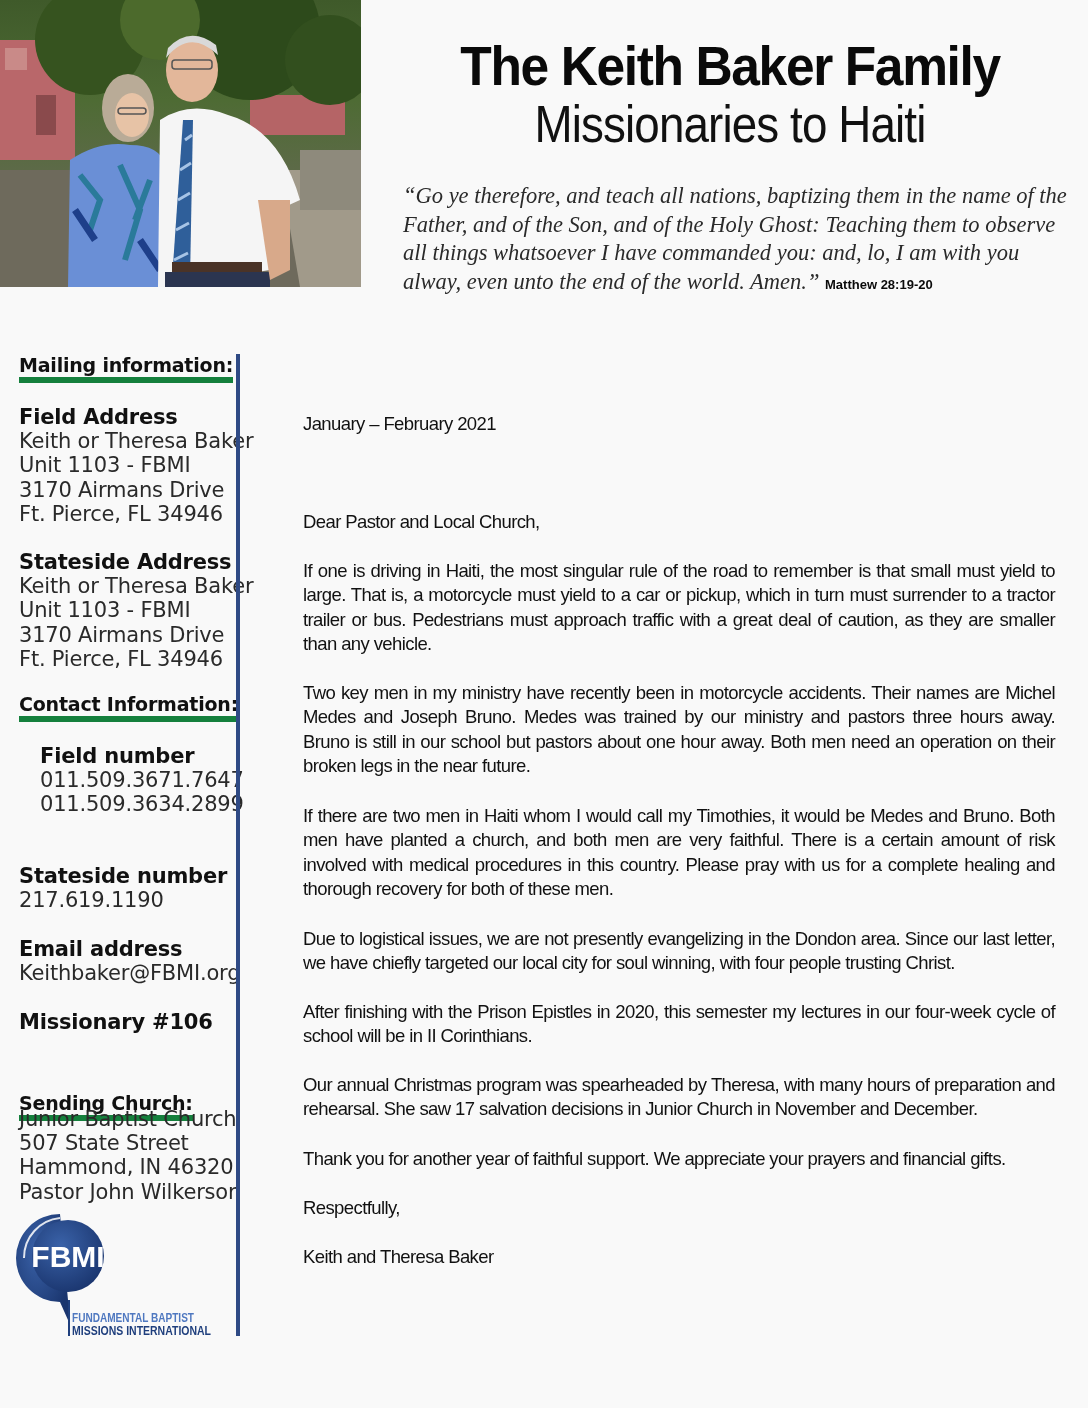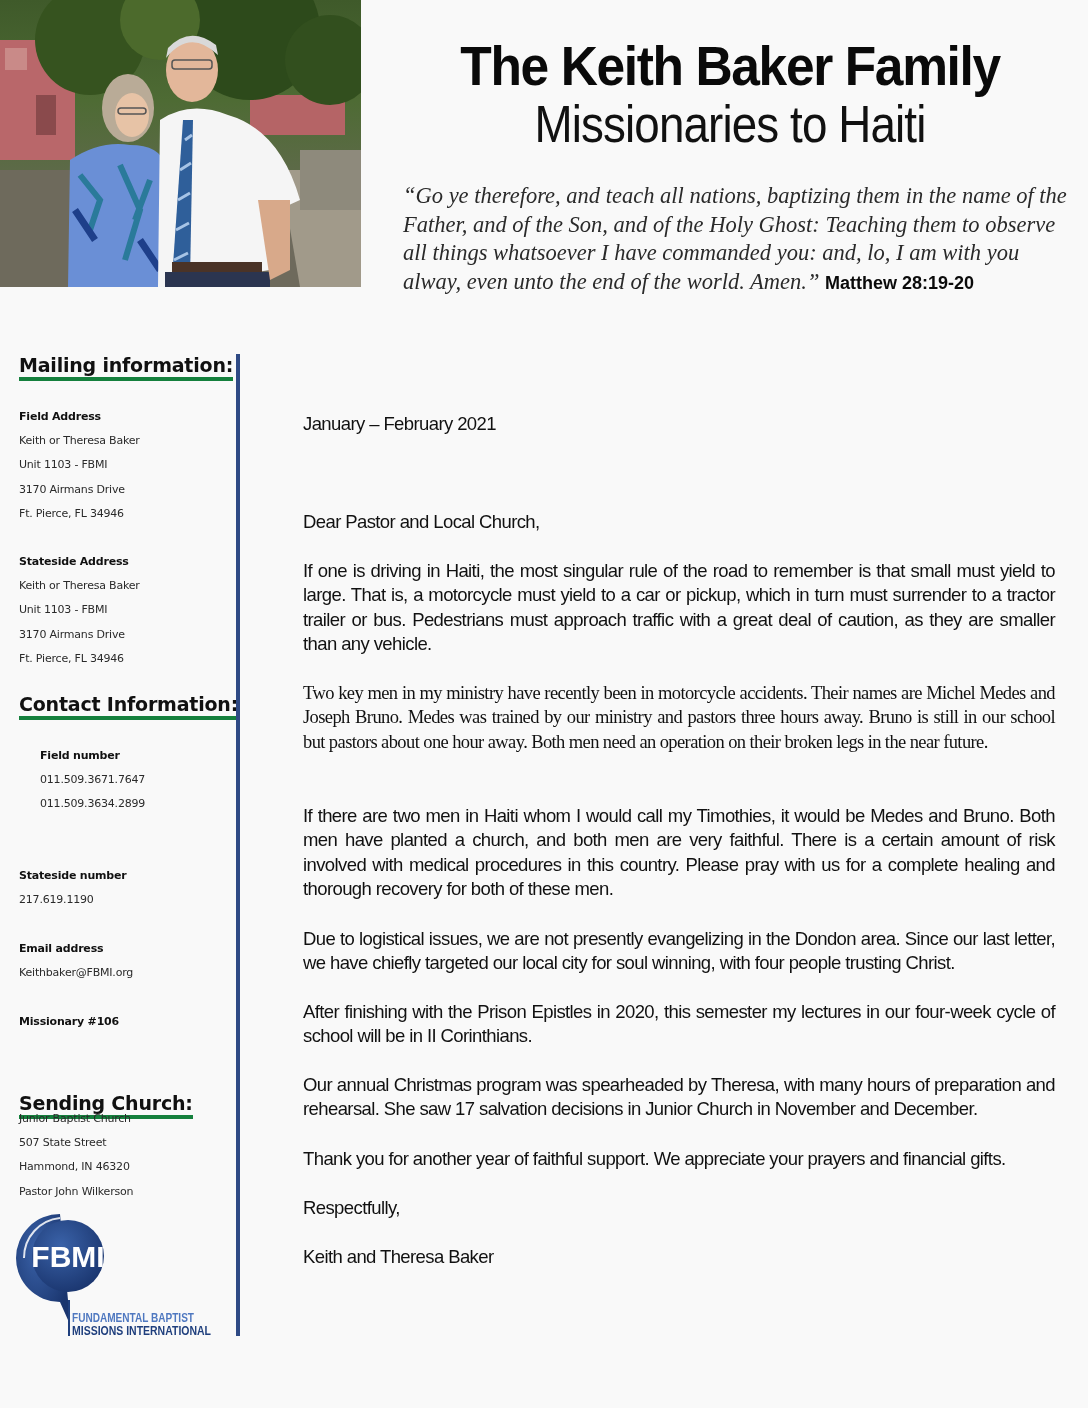"Matthew 28:19-20" .verse .ref { font-size: 18px -> 13px }
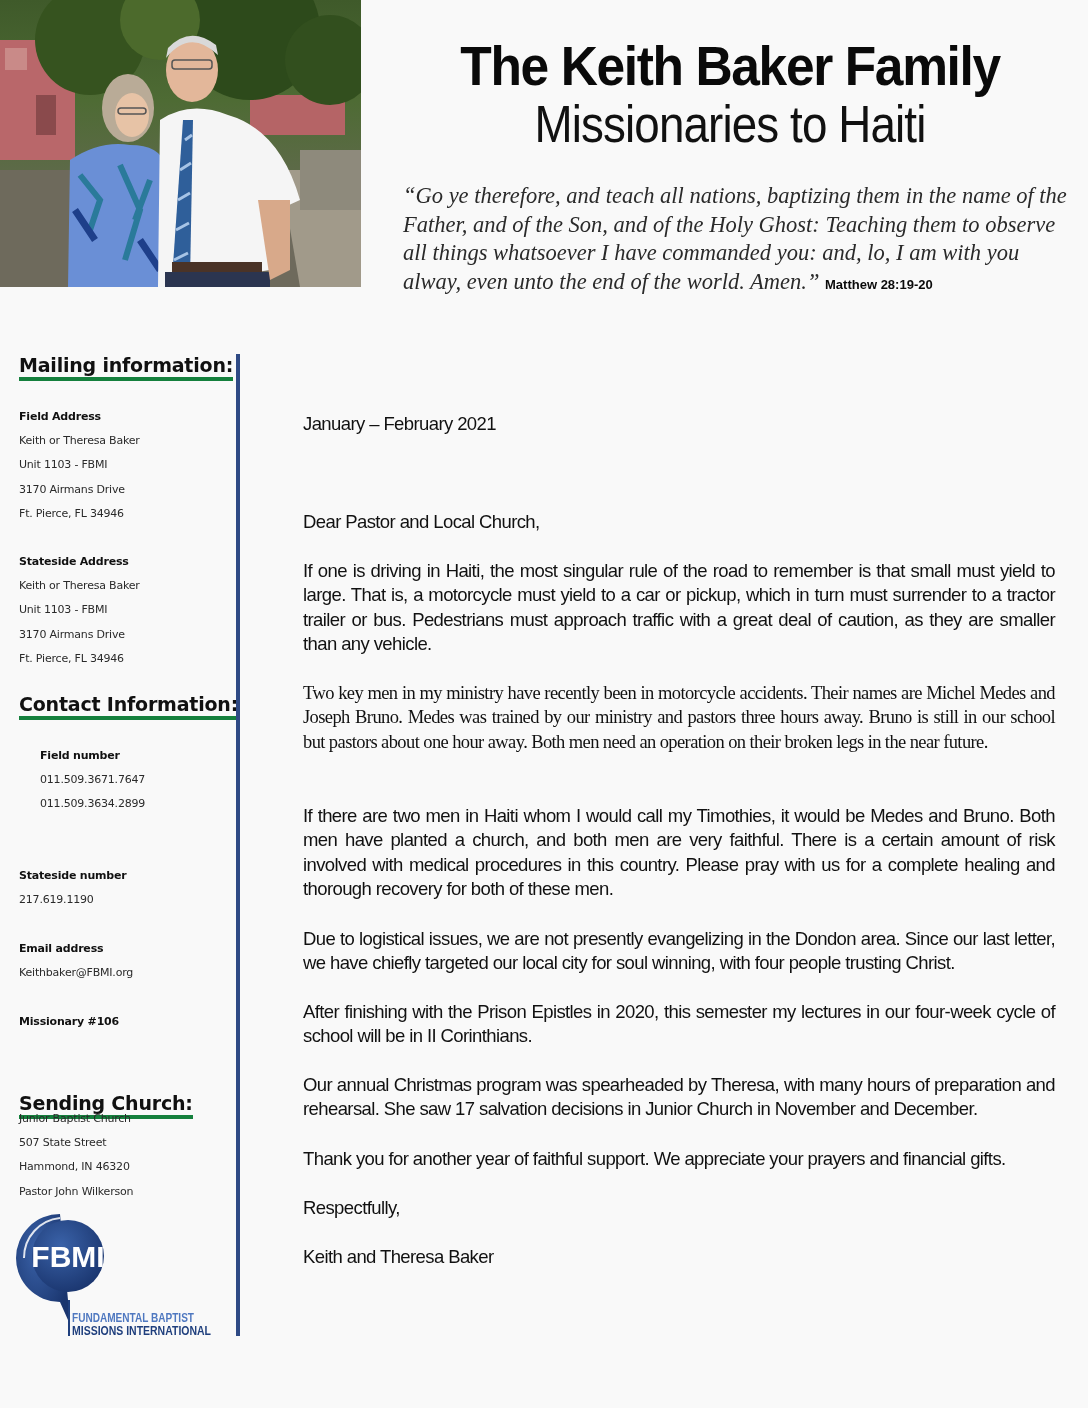"Mailing information:" .sb-heading { border-bottom: 4px solid #15803d -> 6px solid #15803d }
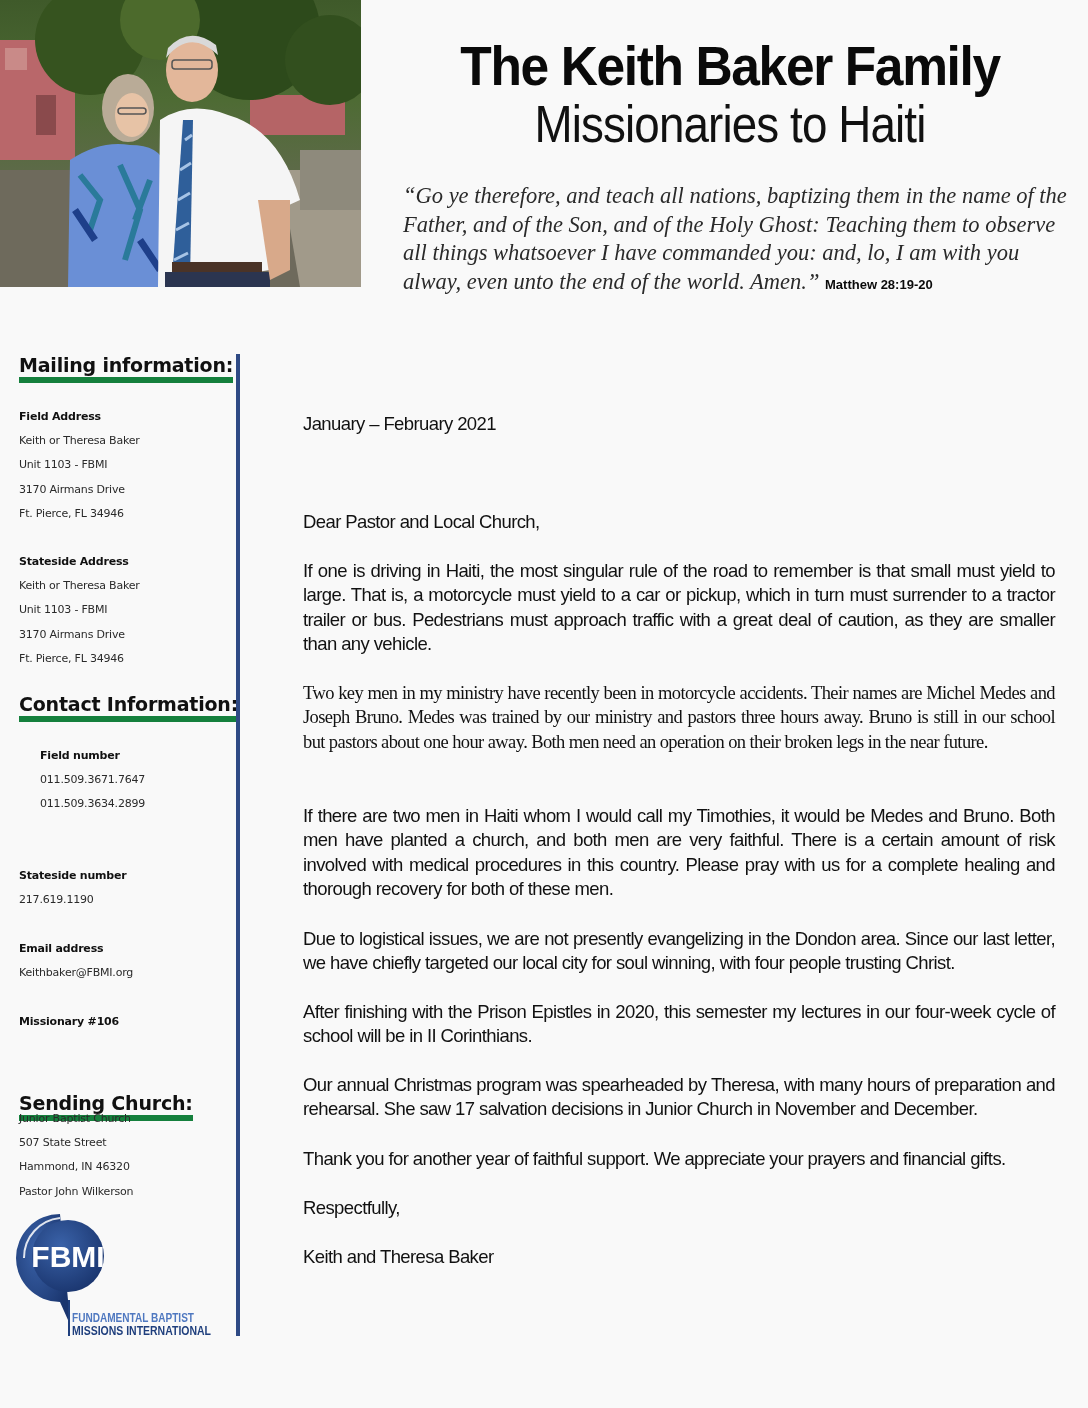"Field Address" .sb-block { font-size: 11px -> 21px }
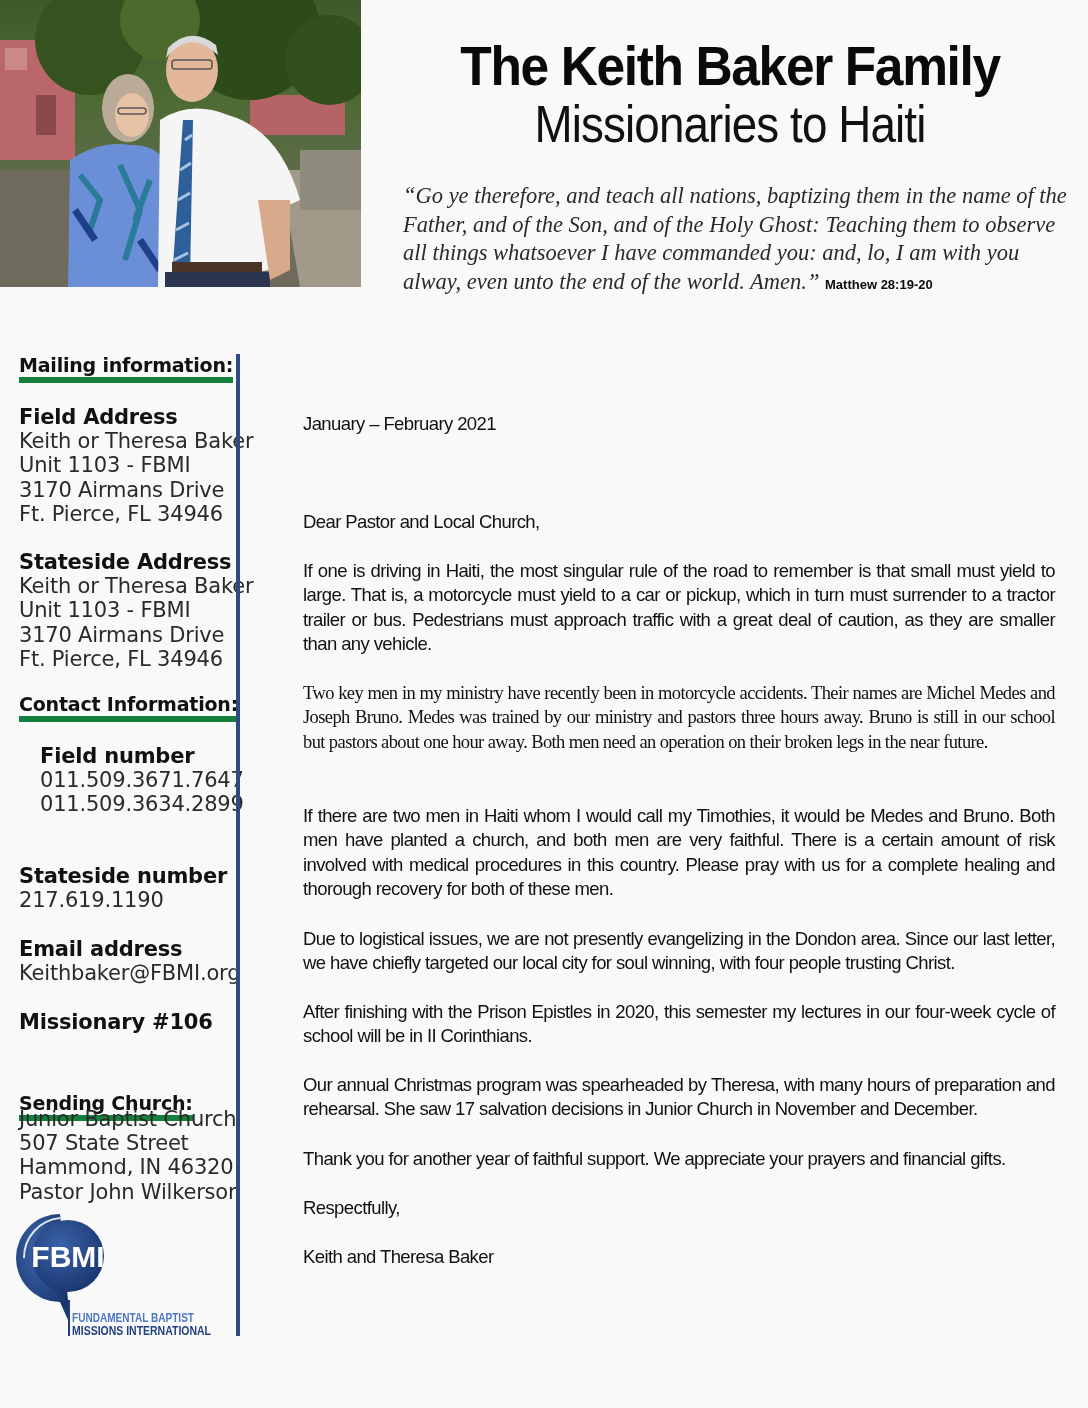"Two key men in my" p.para { font-family: Liberation Serif, serif -> none }
